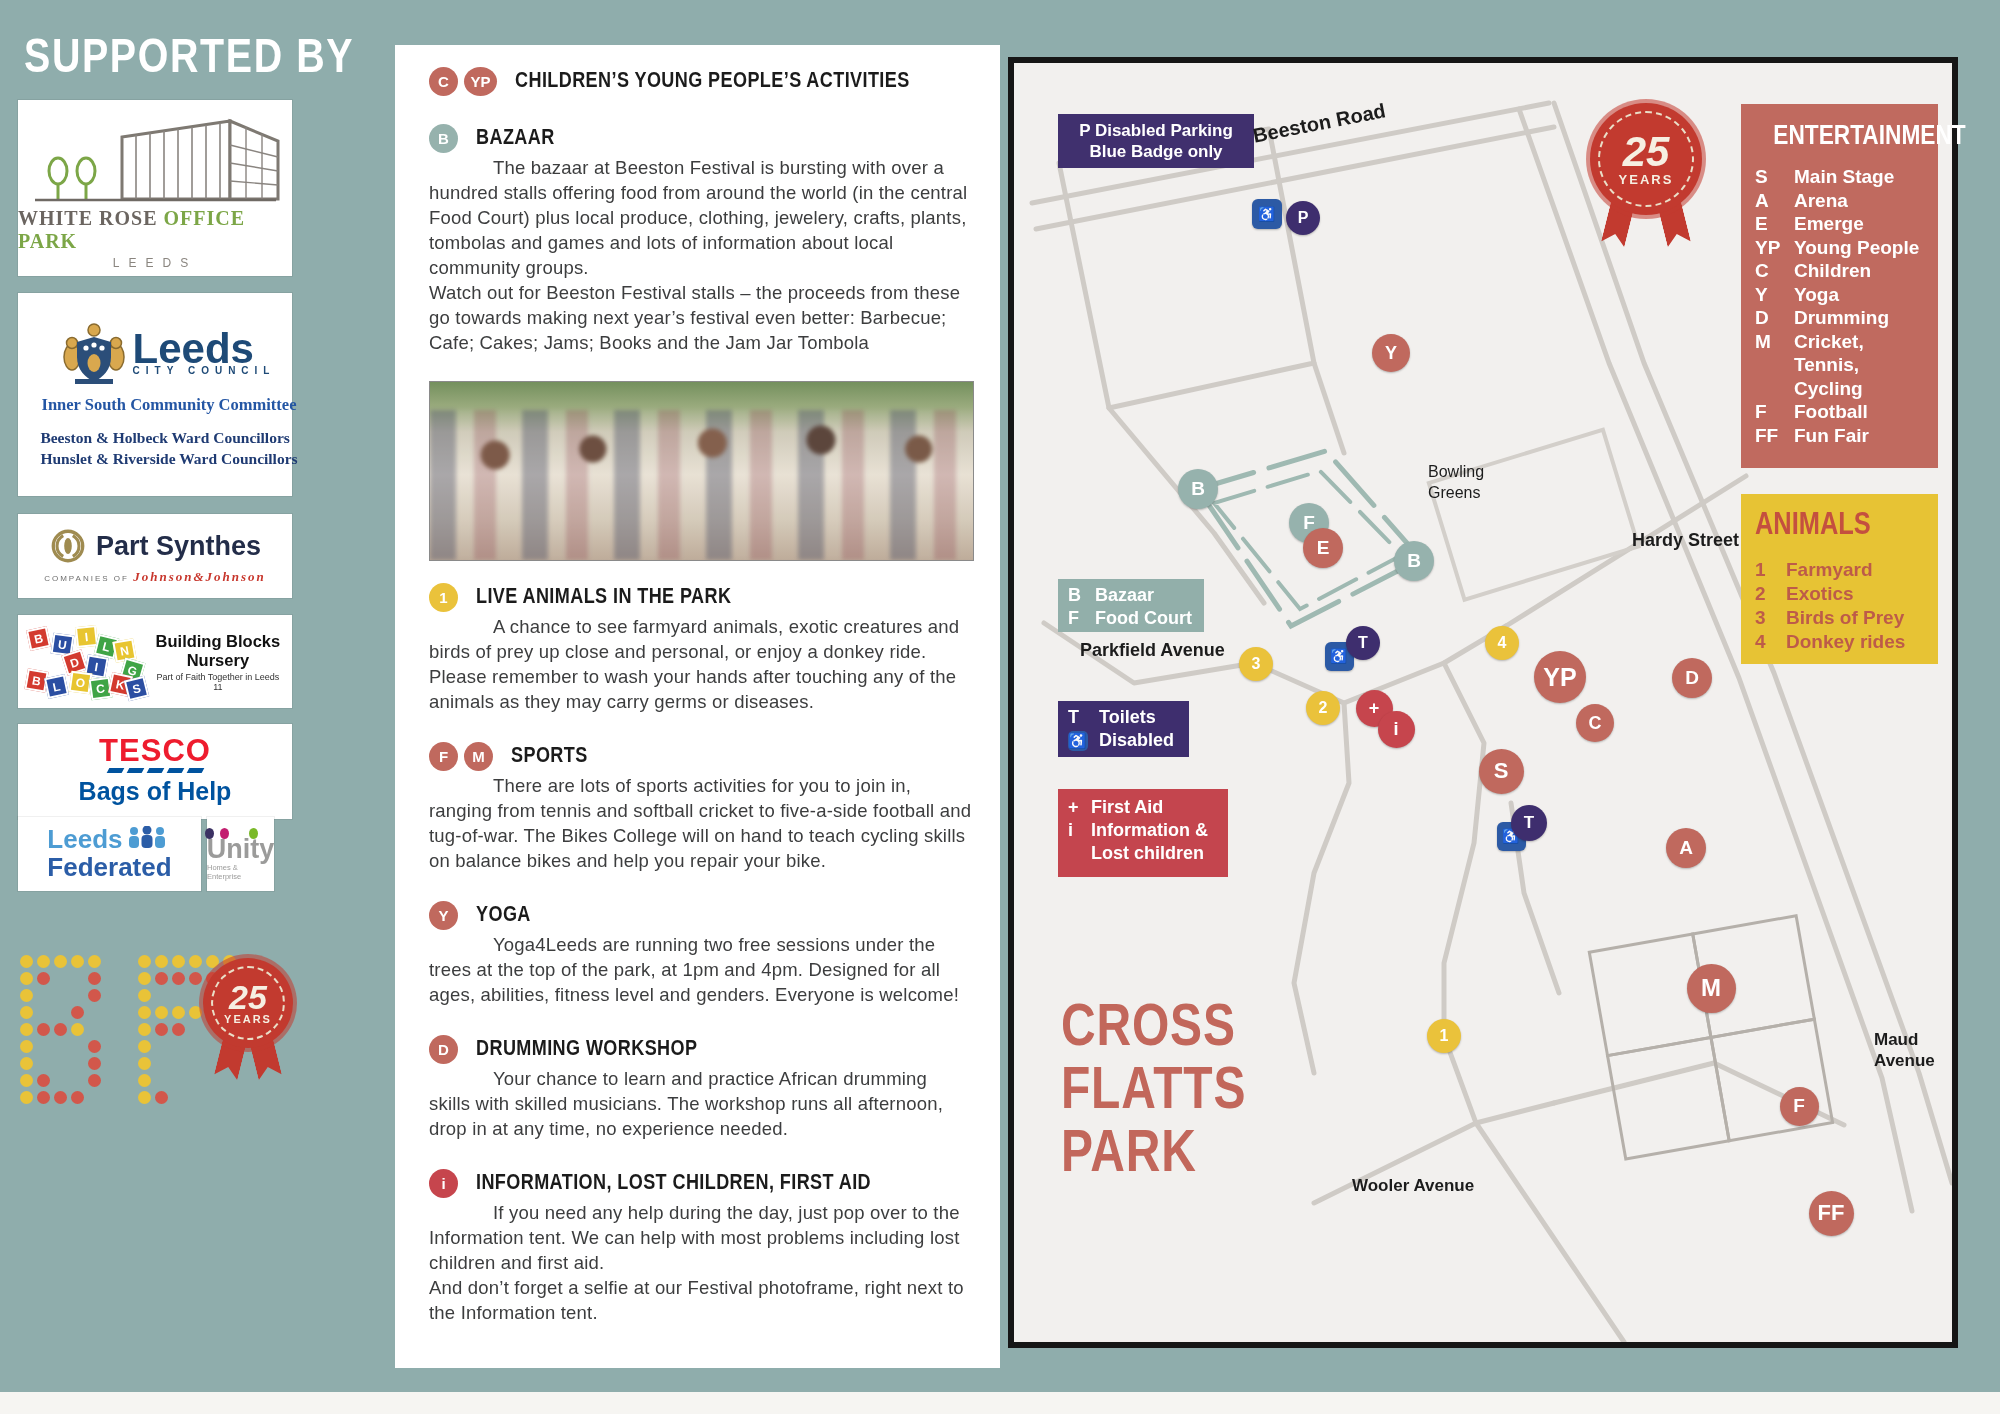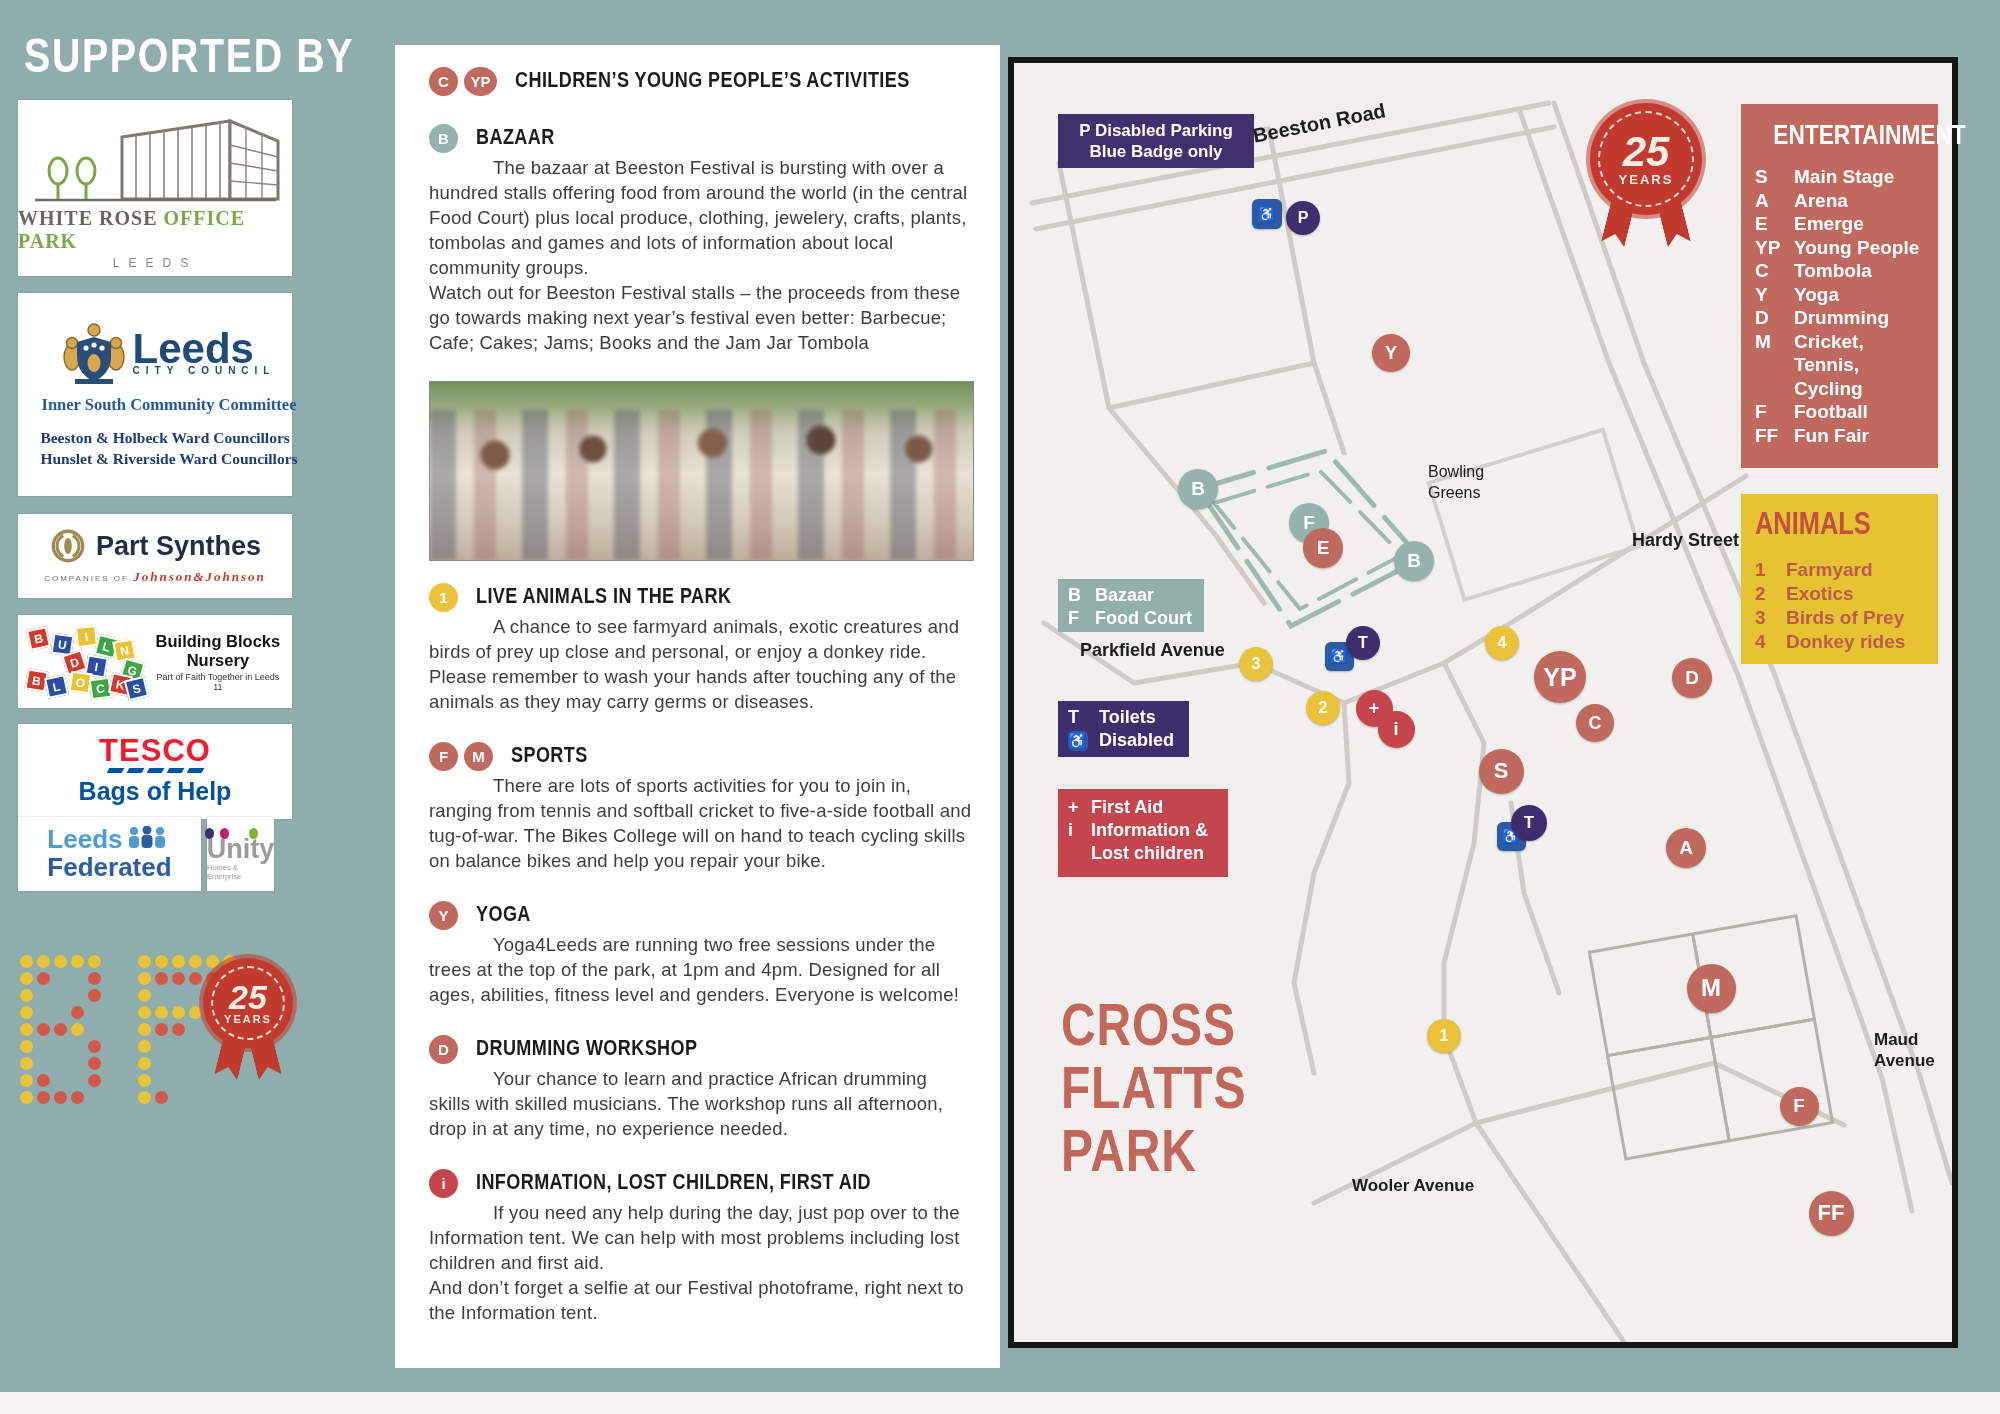"Tombola" span { text: Tombola -> Children }
